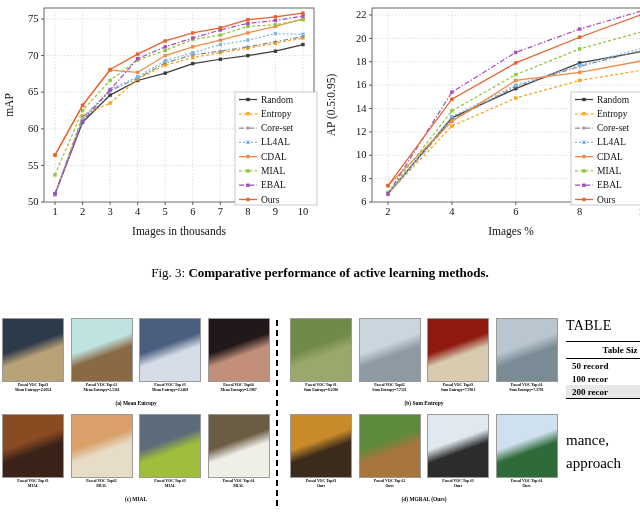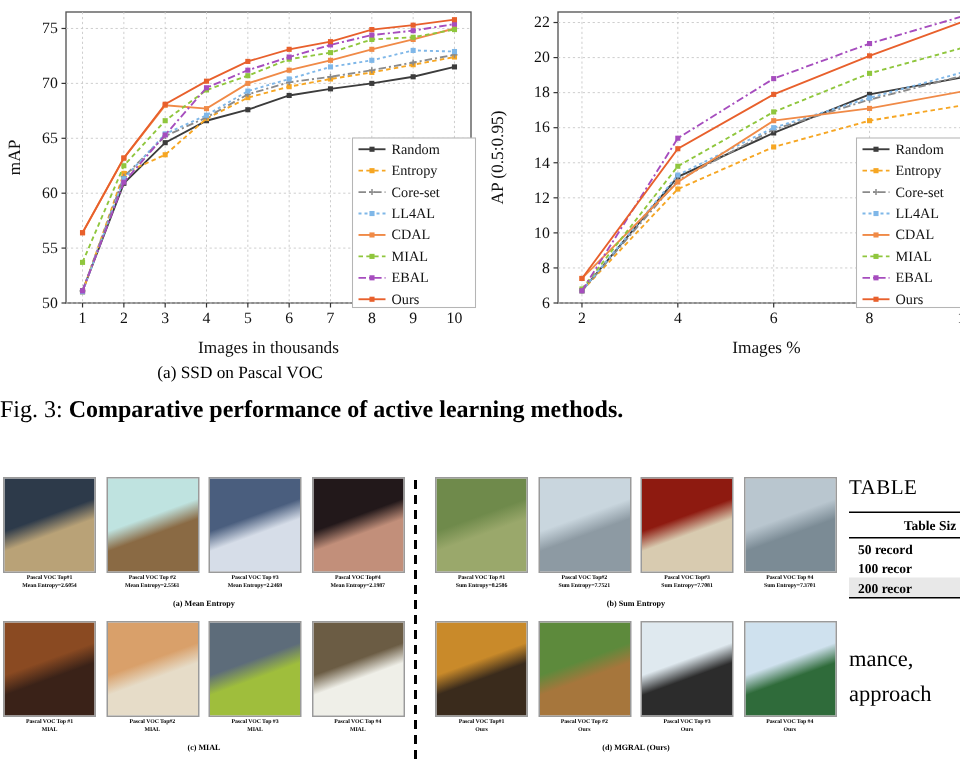"(a) SSD on Pascal VOC" div.subcap { html: <div>(a) SSD on Pascal VOC</div> -> none }
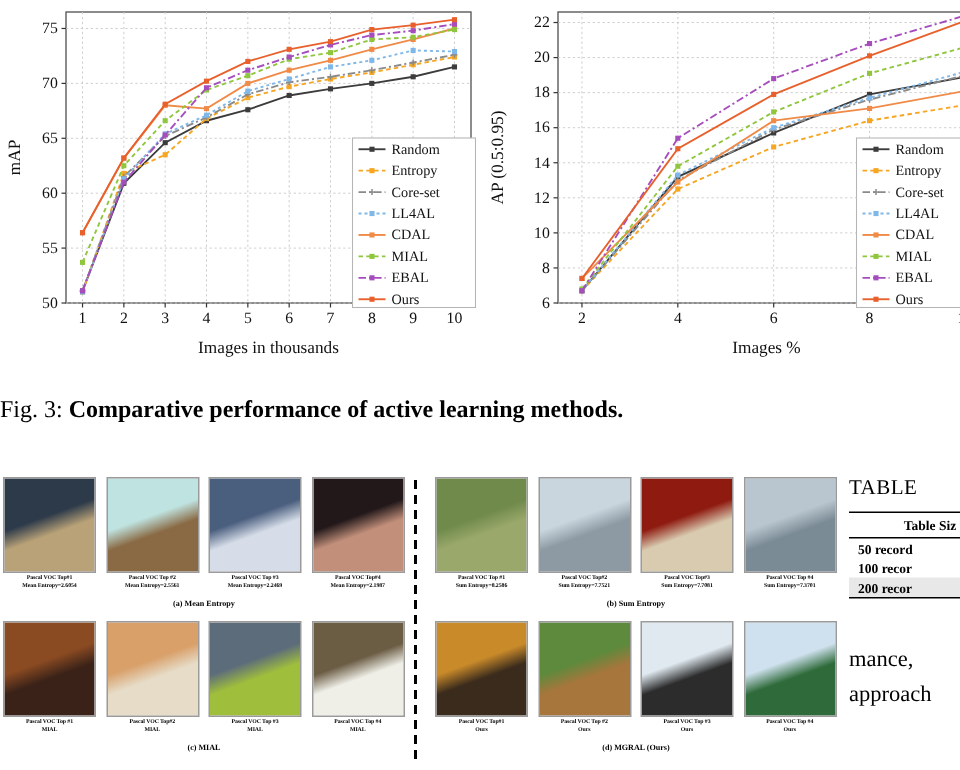"Fig. 3: Comparative performance of" .figcap { font-size: 16px -> 13px; text-align: left -> center }
